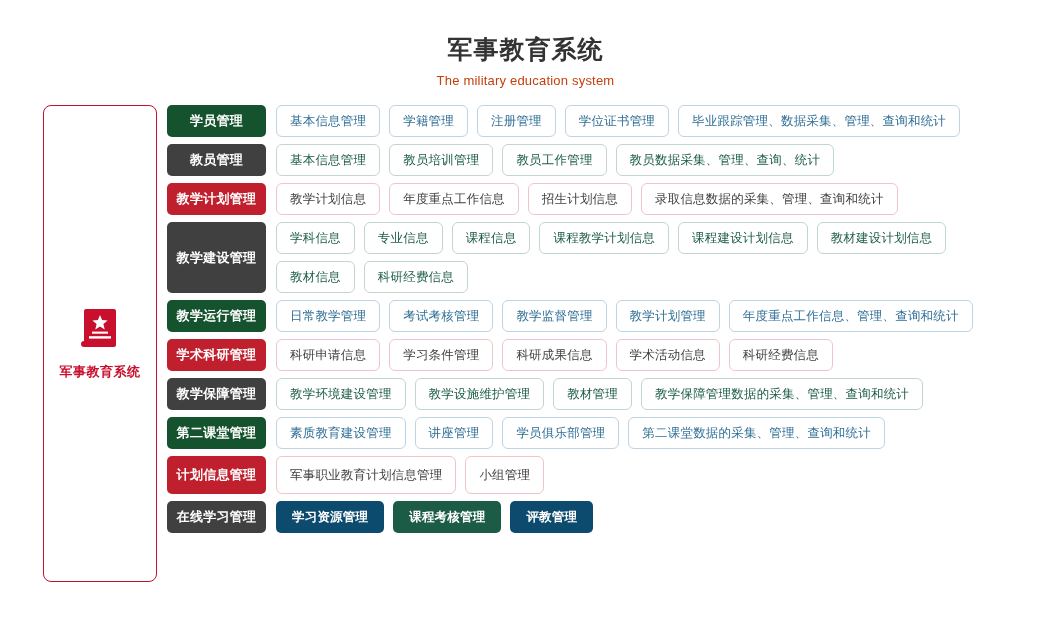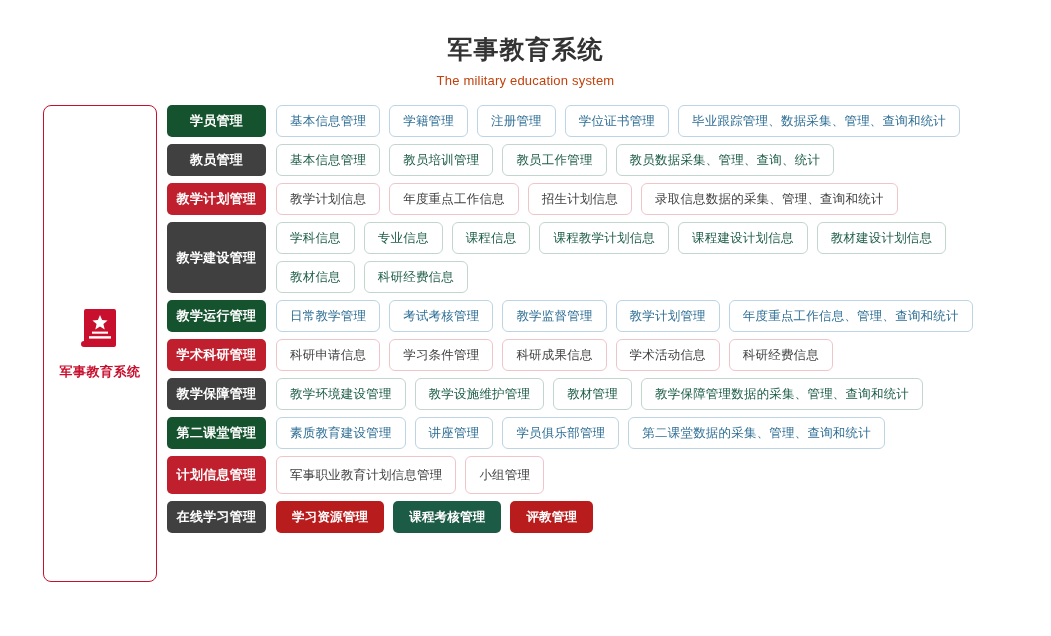"学习资源管理" .f-blue { background: #b91c1c -> #0c4a6e }
